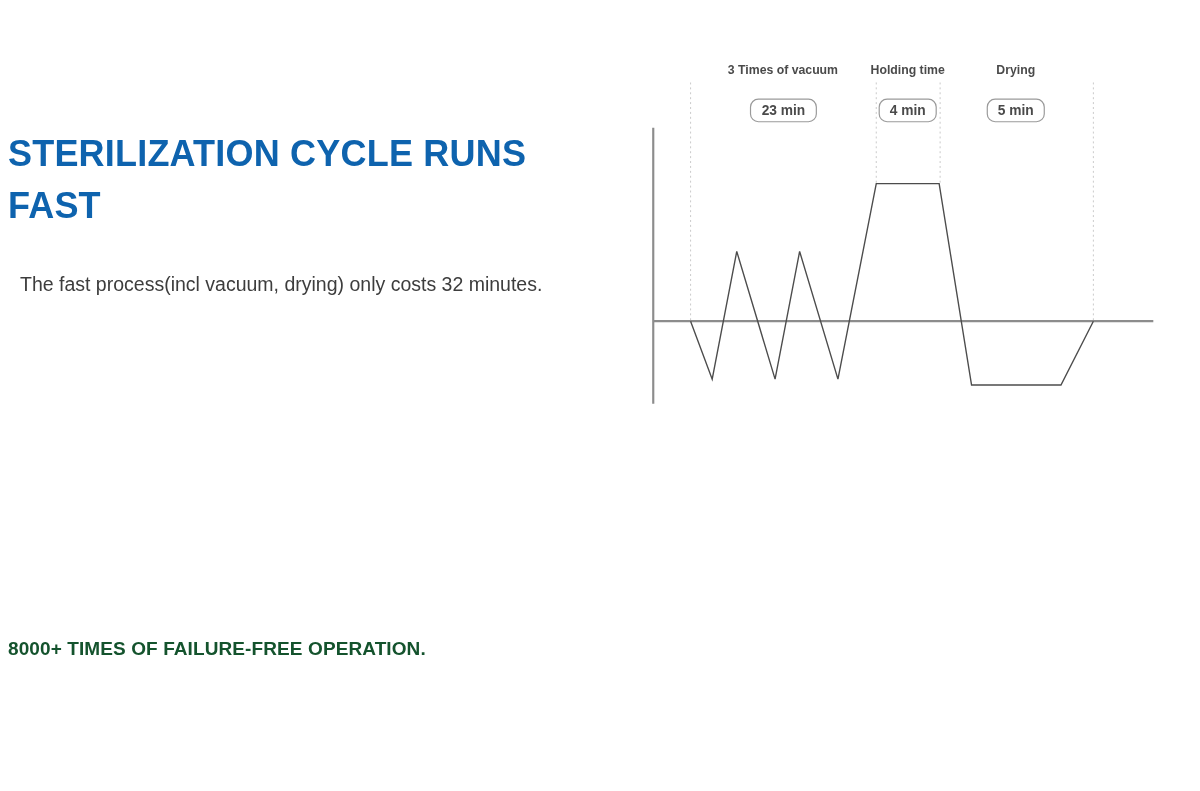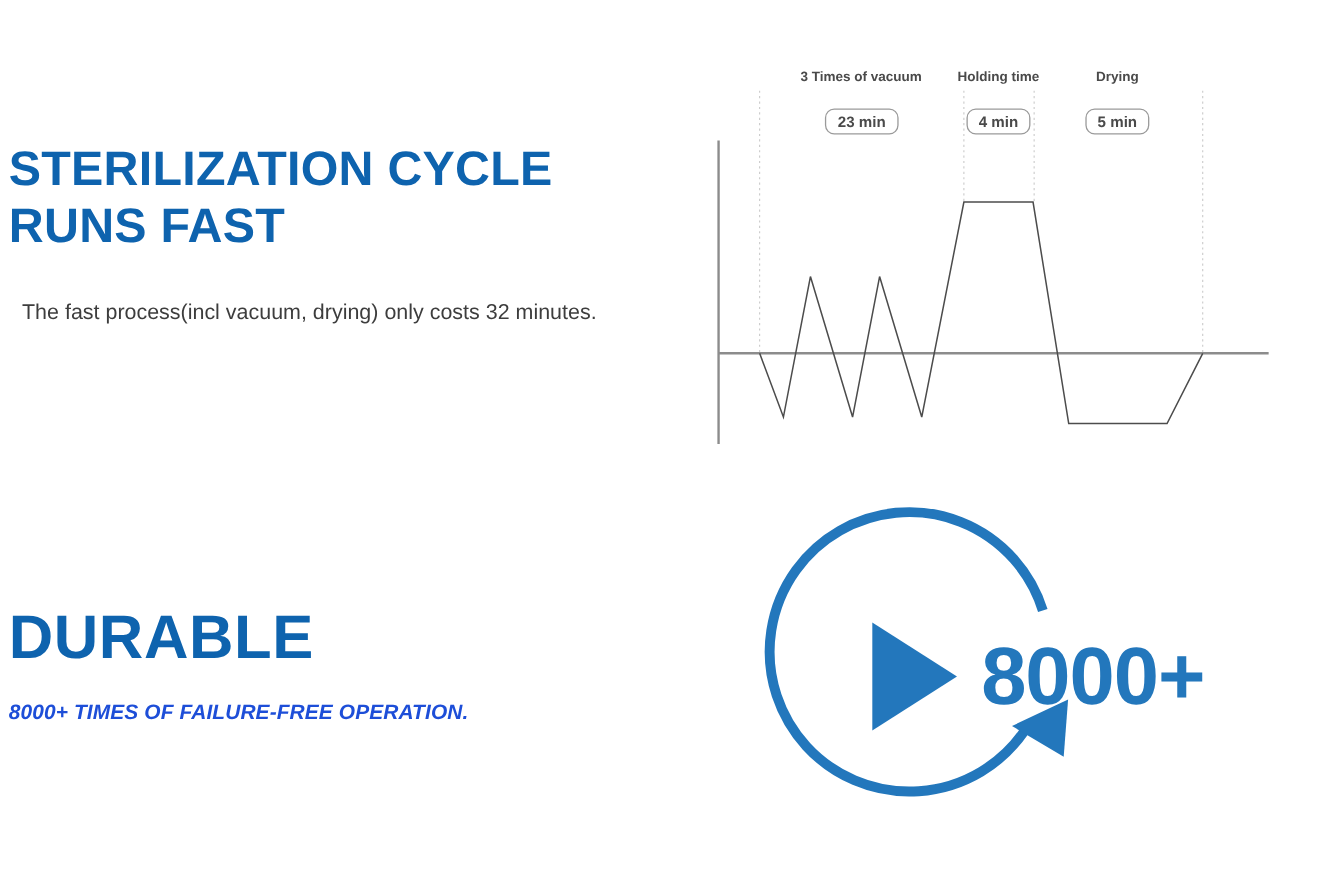"STERILIZATION CYCLE RUNS FAST" #sterilization-heading { font-size: 44px -> 36px }
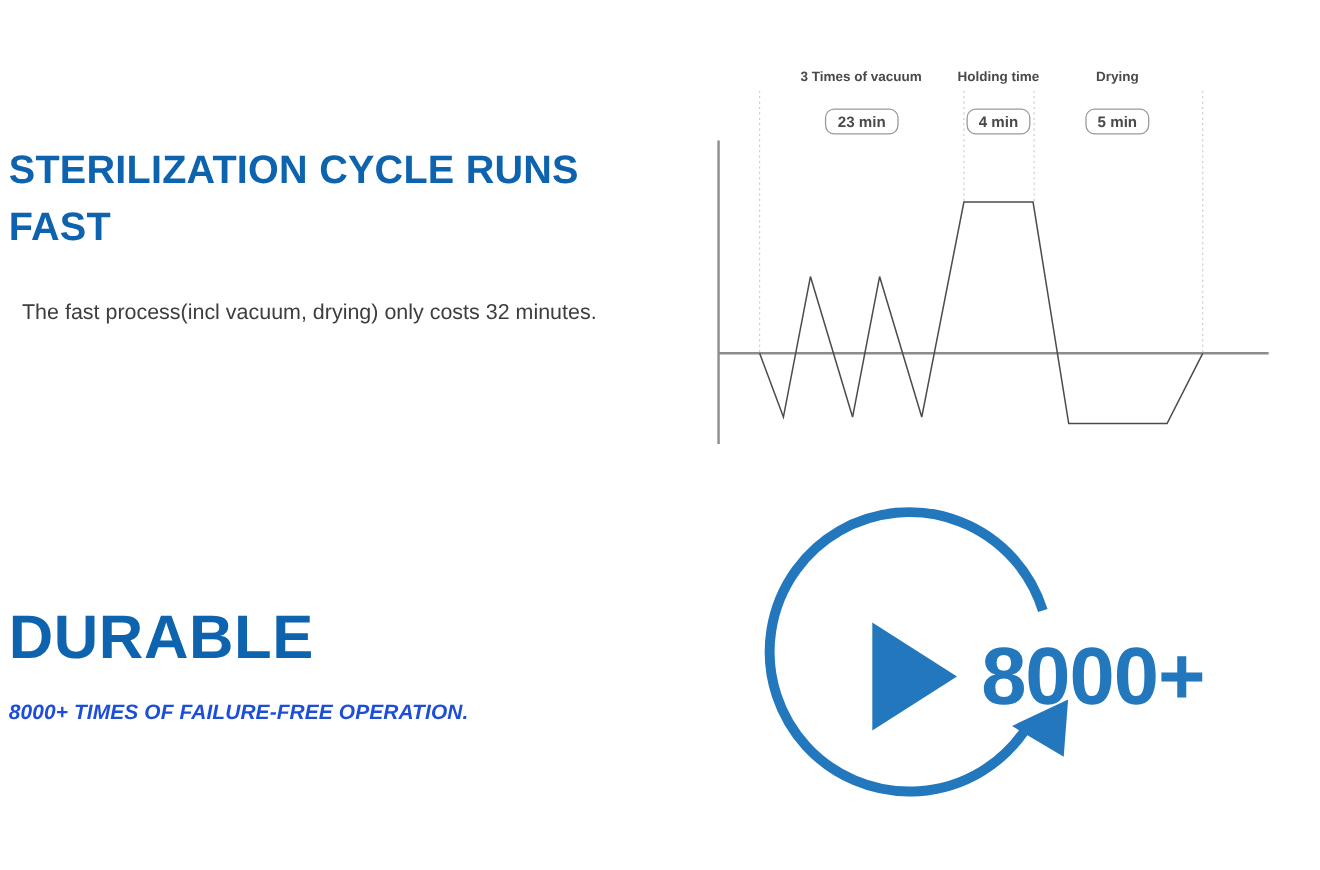"DURABLE" h1 { html: <h1>DURABLE</h1> -> none }
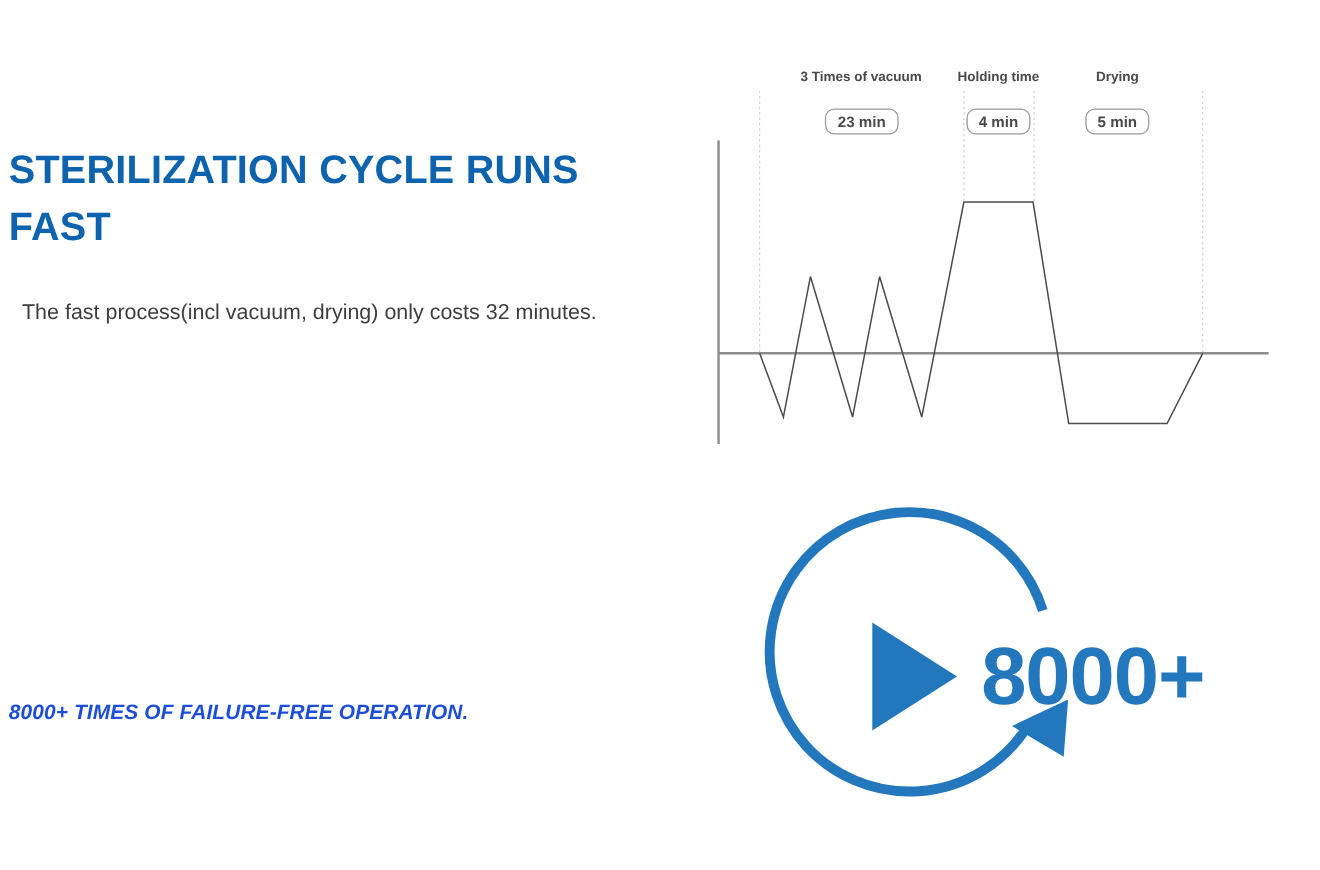"8000+ TIMES OF FAILURE-FREE OPERATION." #durable-subheading { color: #1d4ed8 -> #14532d; font-style: italic -> none }
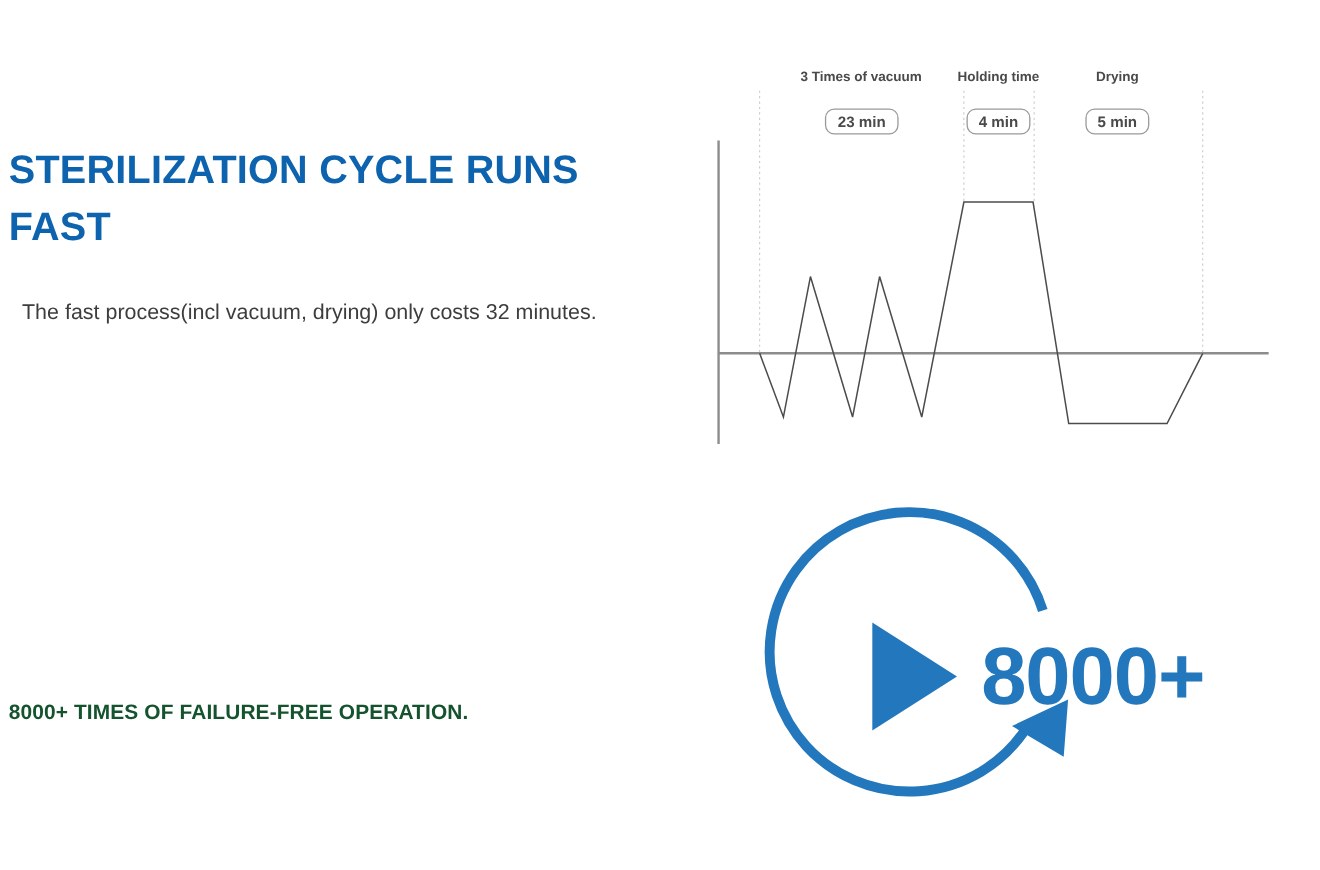"8000+" div { html: <div> <svg> <path></path> <polygon></polygon> <polygon></polygon> <text>8000+</text> </svg> </div> -> none }
